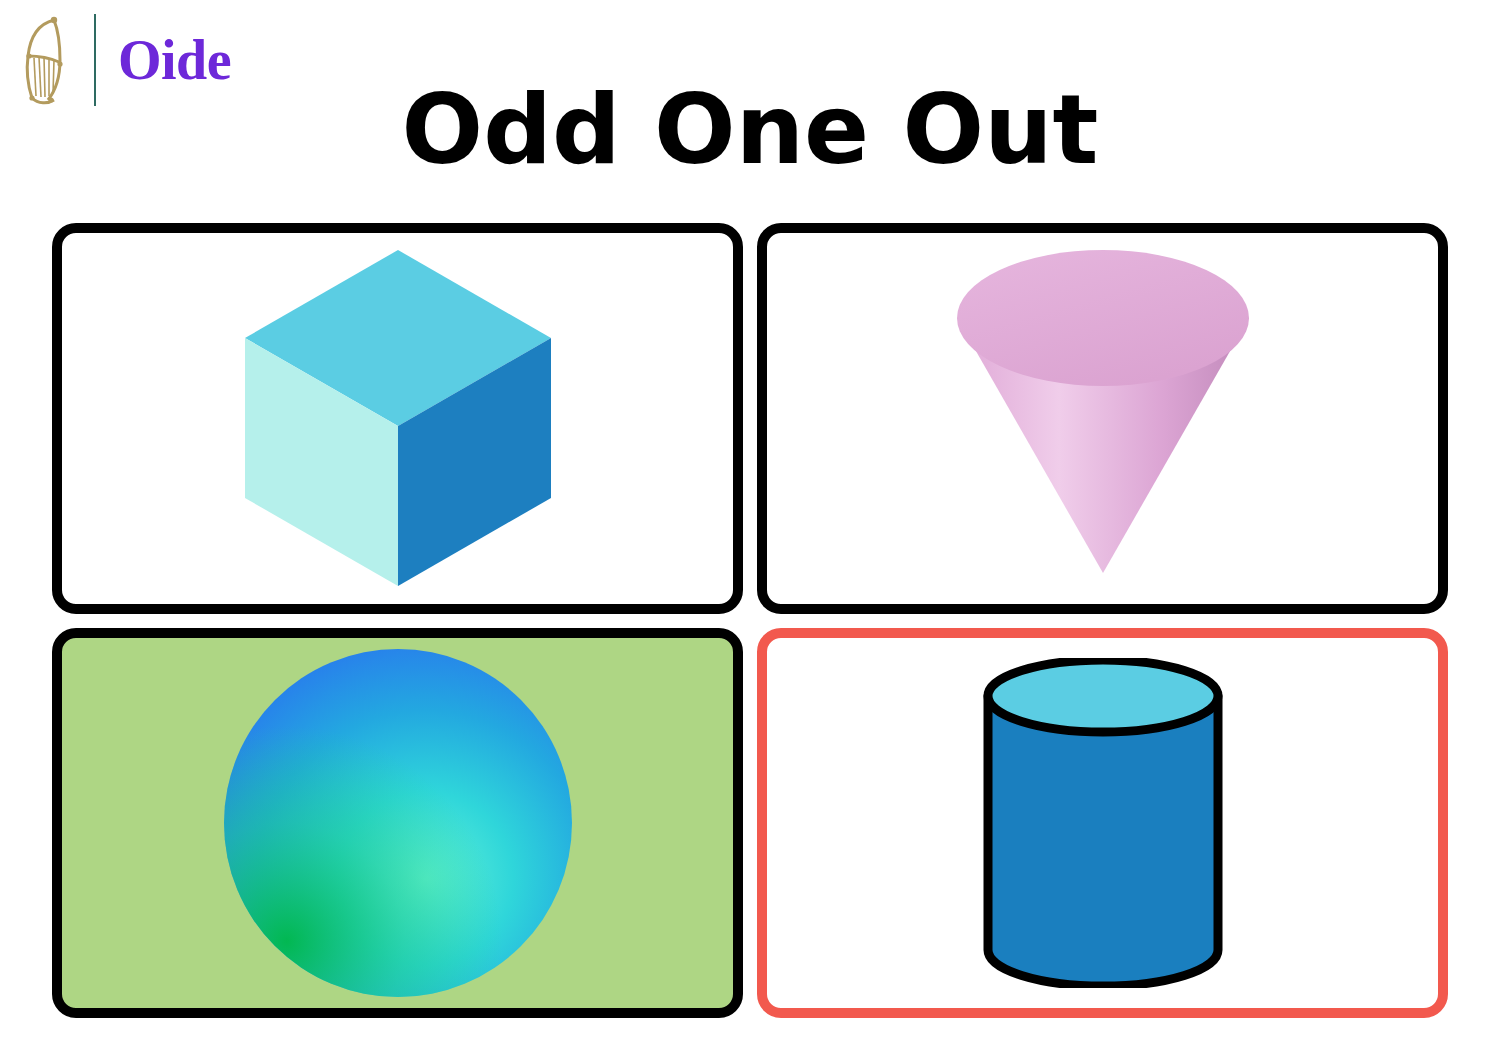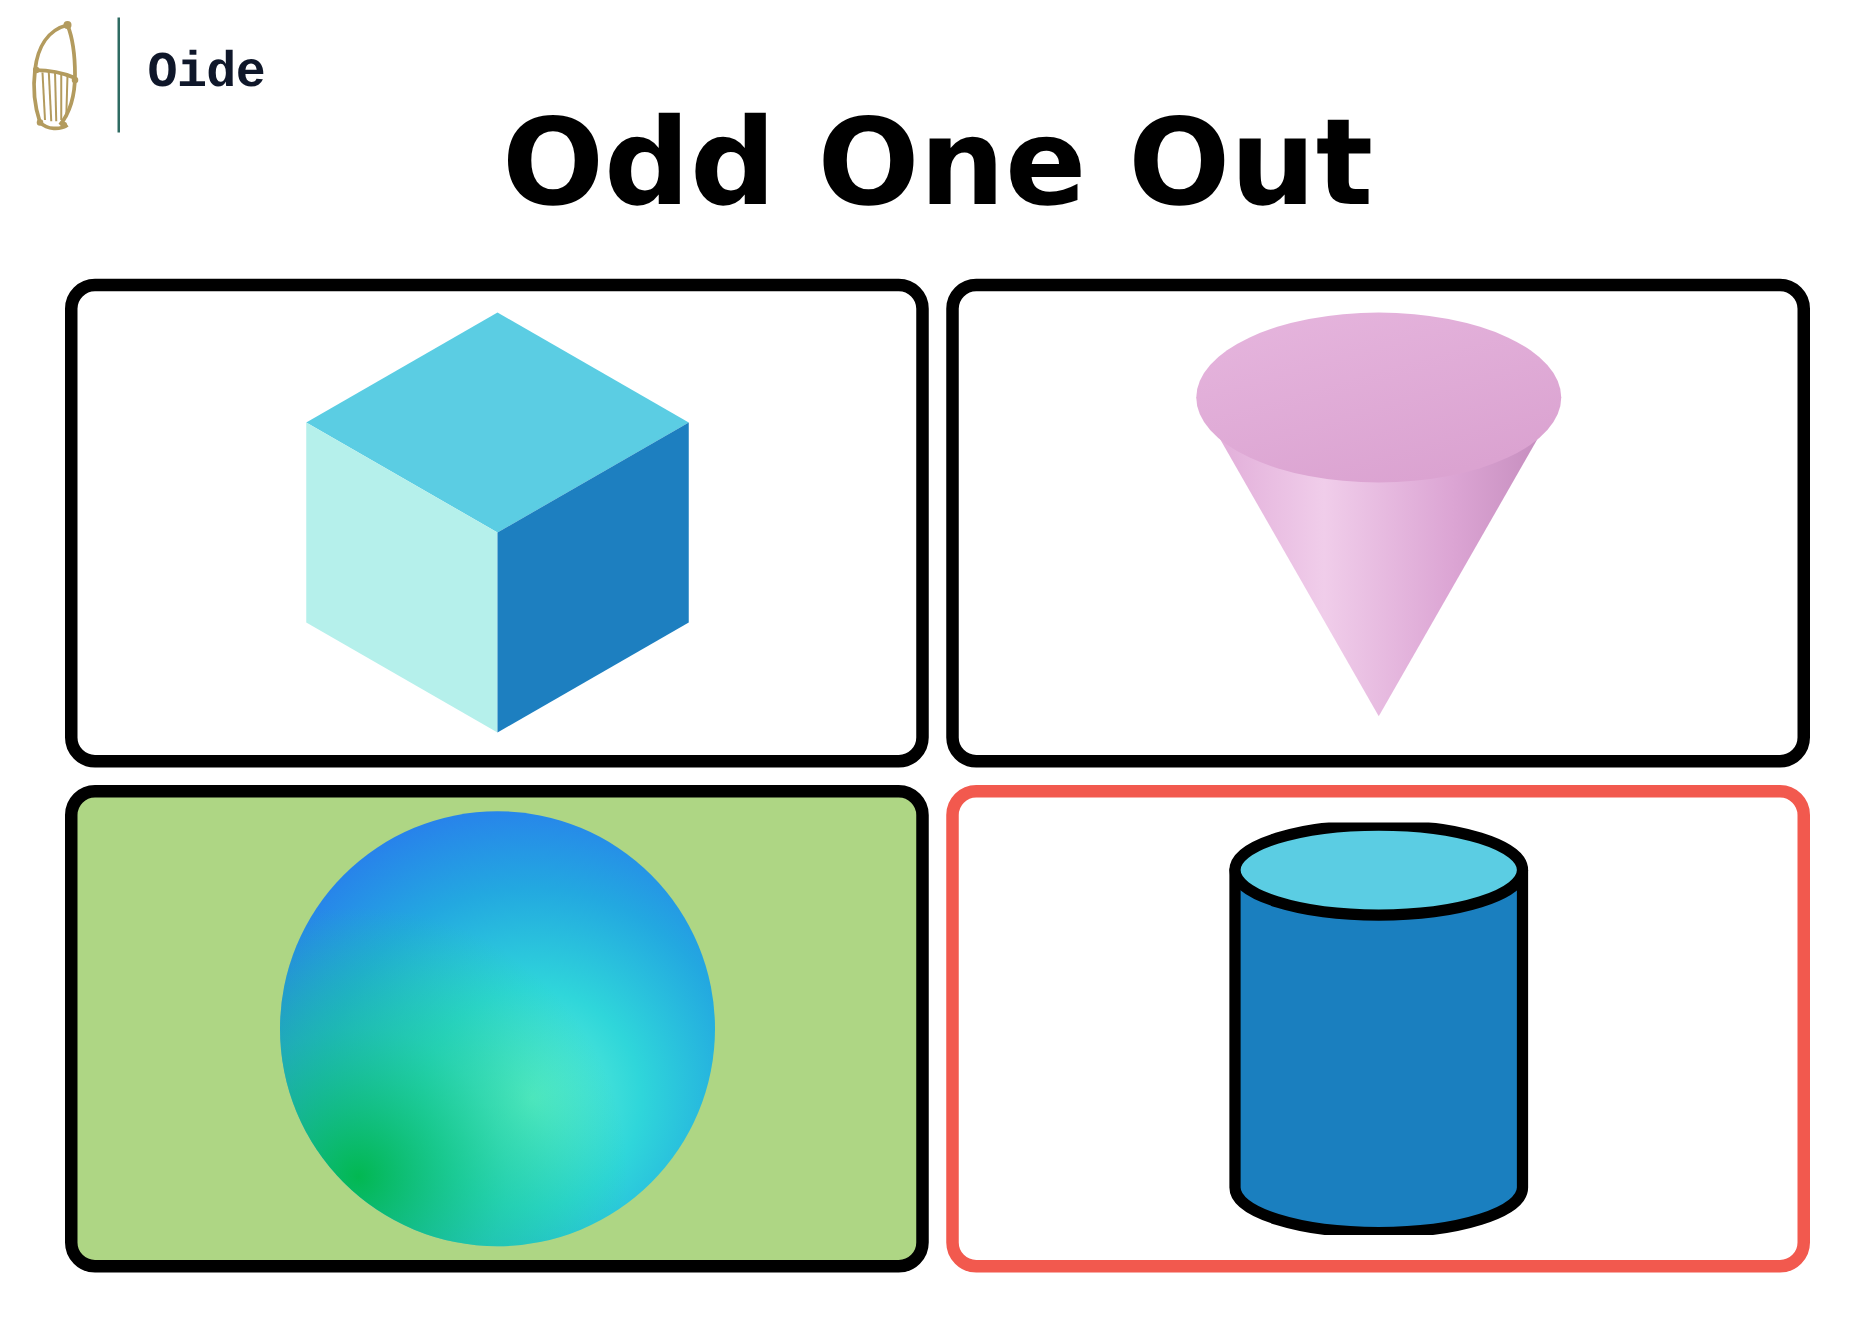"Oide" .brand-word { color: #0f172a -> #6d28d9; font-family: Liberation Mono, monospace -> Liberation Serif, serif; font-size: 40px -> 56px }
